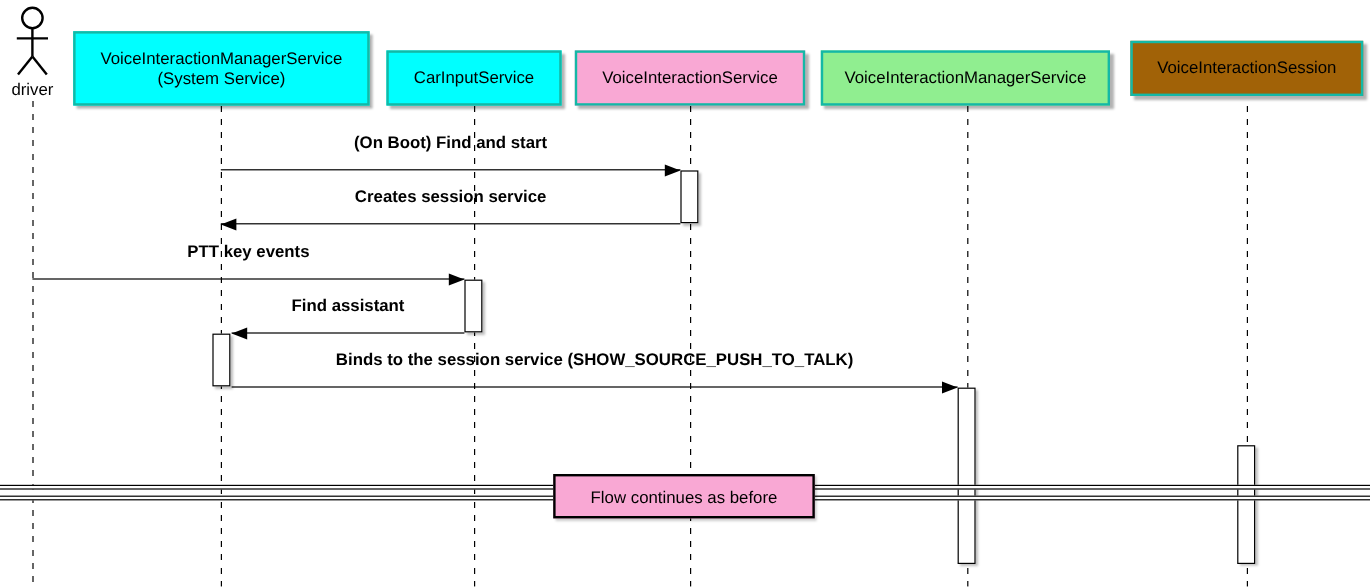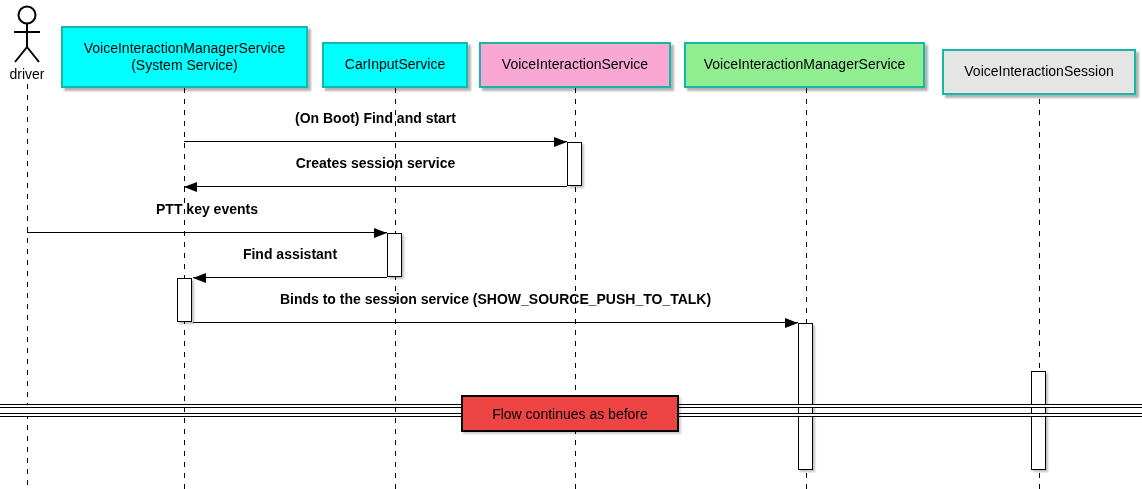"VoiceInteractionSession" div.participant { background: #e5e5e5 -> #a16207; top: 49px -> 34px }
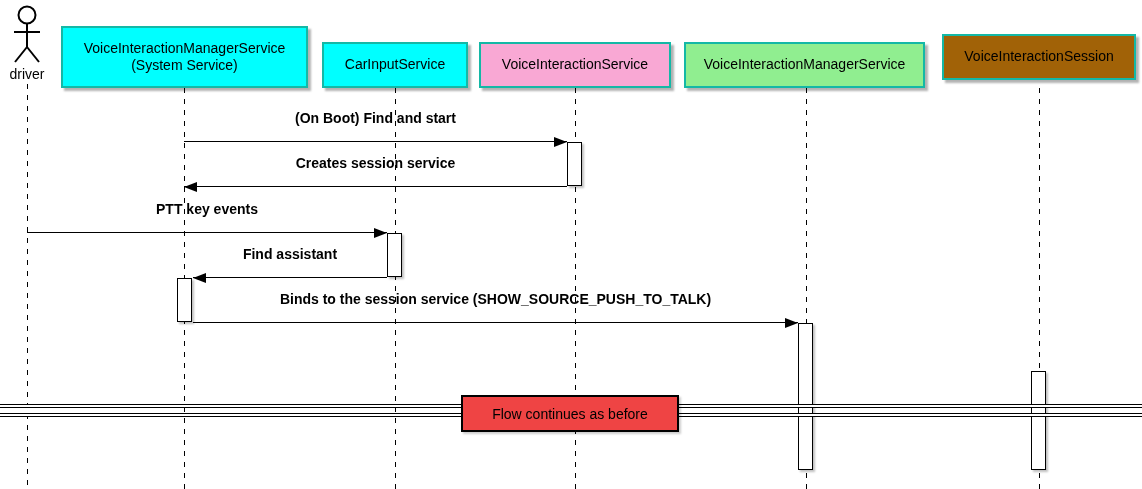"Flow continues as before" .divider-label { background: #ef4444 -> #f9a8d4 }
